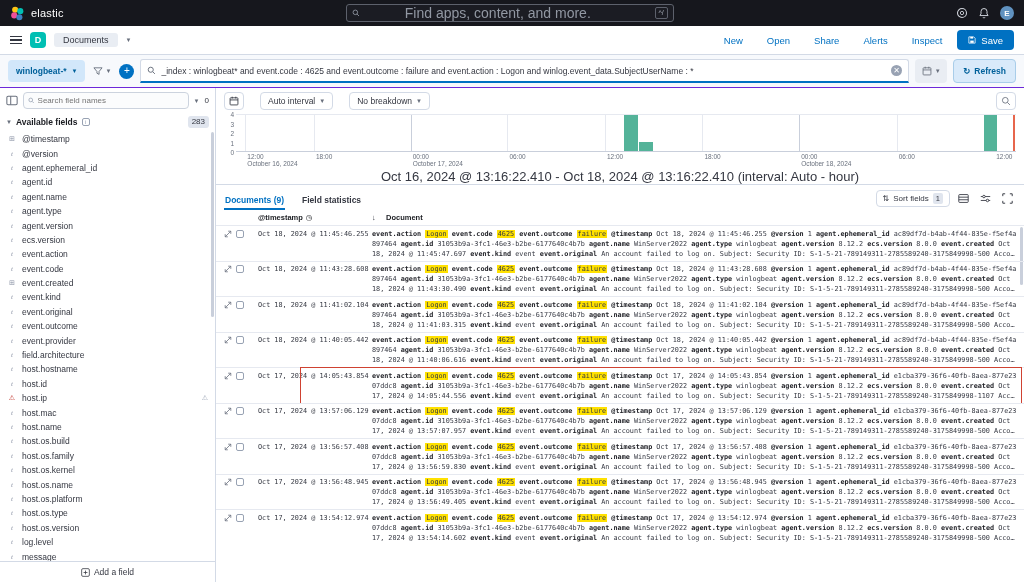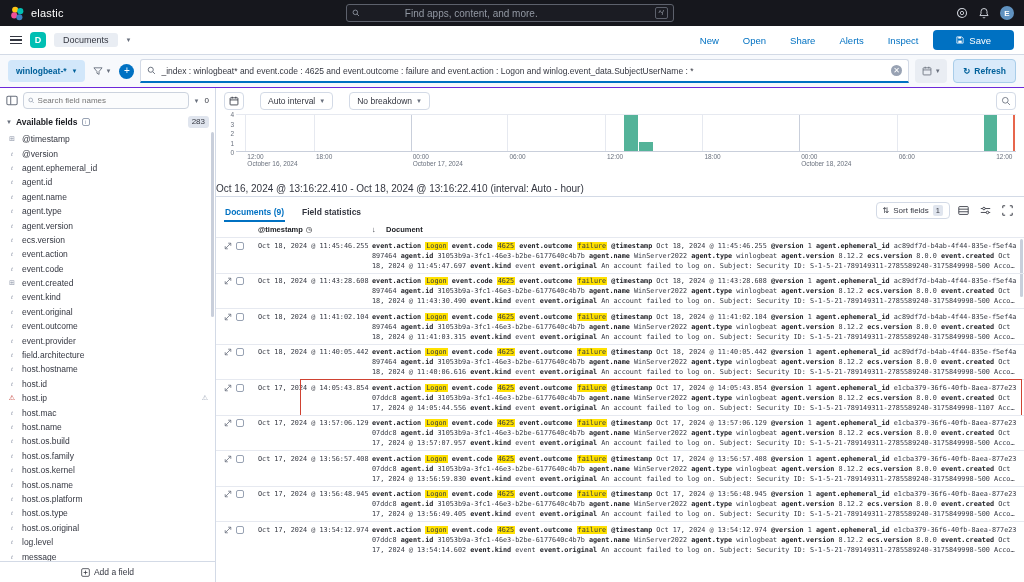"Find apps, content, and more." .topsearch .ph { font-size: 10px -> 14px }
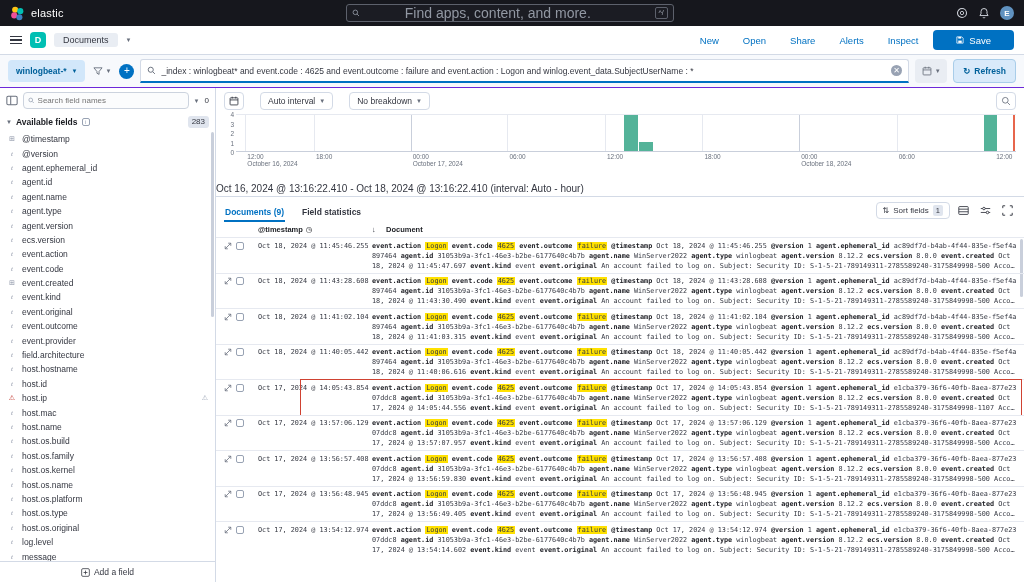"Save" .save-btn { padding: 0 23px -> 0 11px }
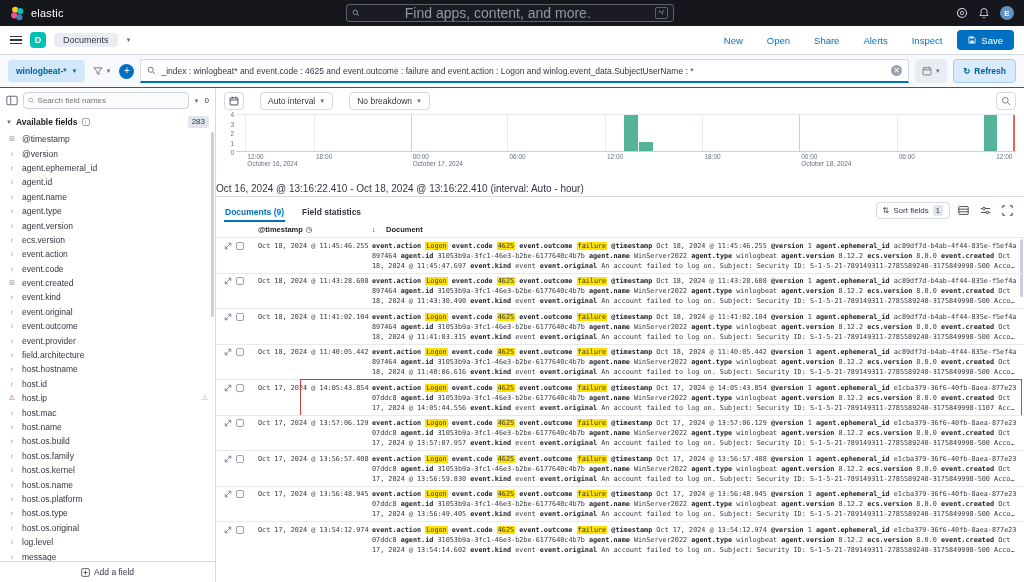"Oct 16, 2024 @ 13:16:22.410" .chart-caption { font-size: 10px -> 13px; margin-top: 12px -> none; text-align: none -> center }
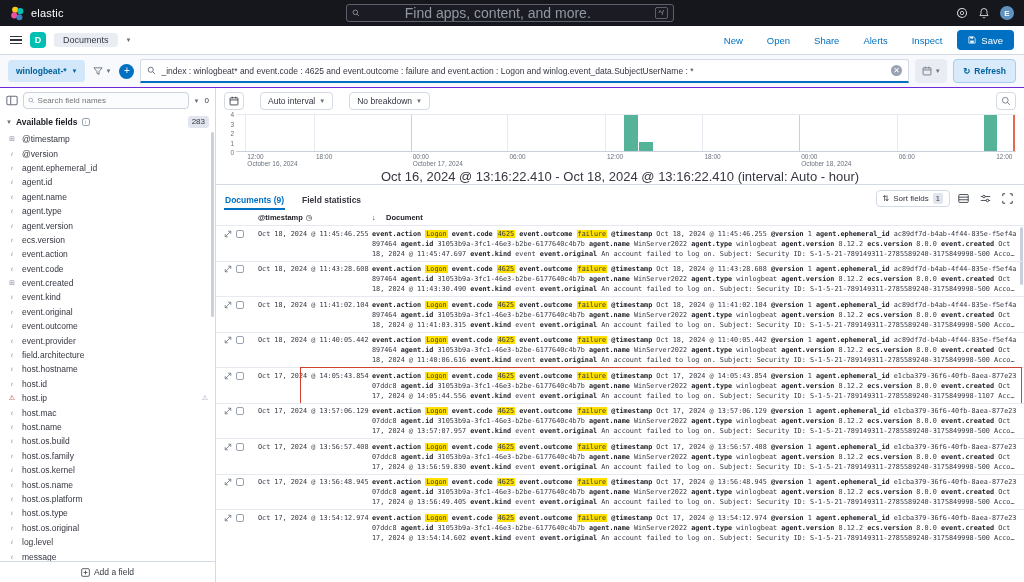"host.os.original" span.fname { text: host.os.original -> host.os.version }
